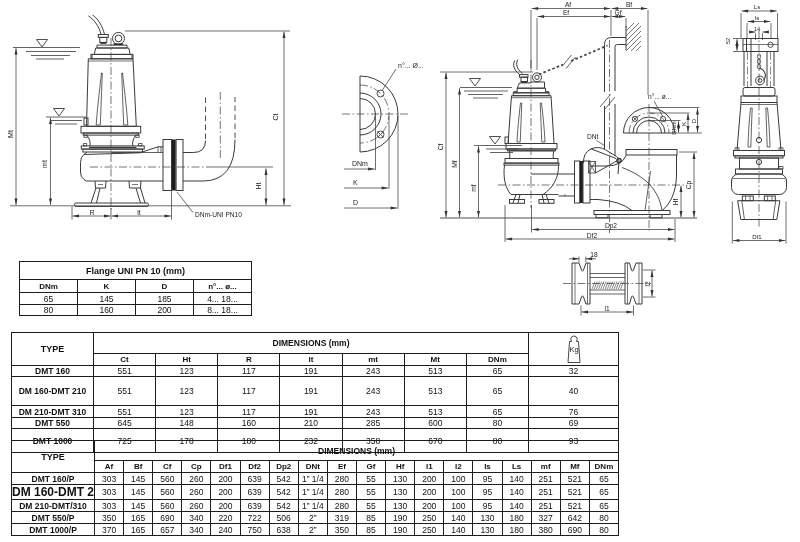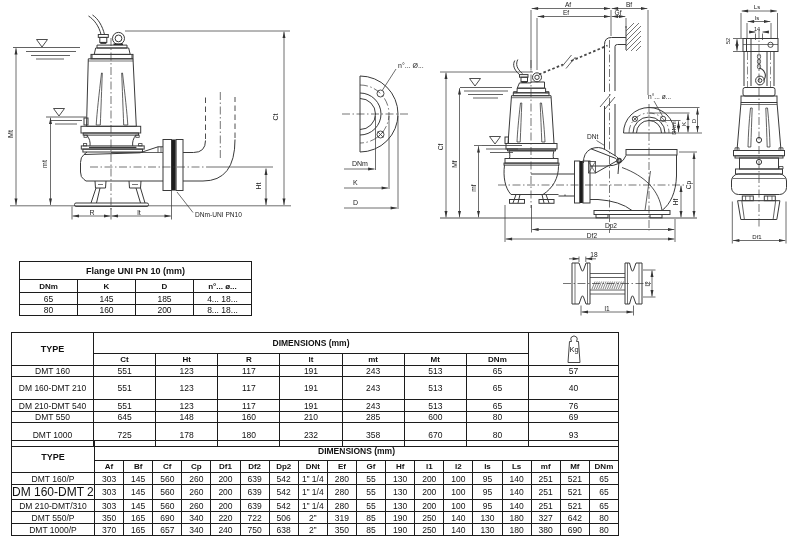"DMT 160" .tl { font-weight: normal -> bold }
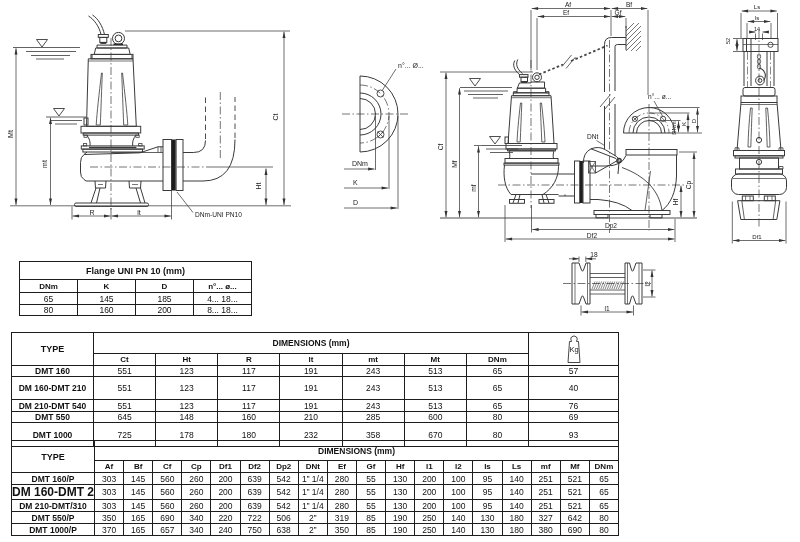"57" td.dv { text: 57 -> 32 }
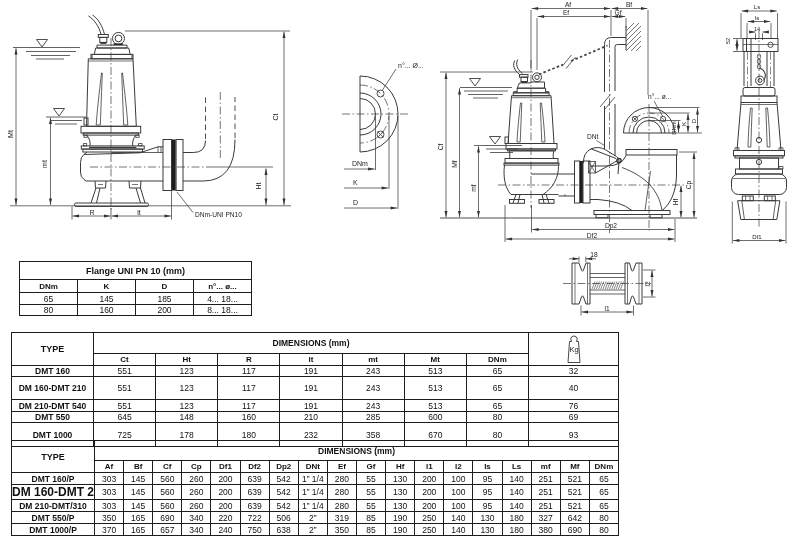"DM 160-DMT 210" tr { height: 23px -> 29px }
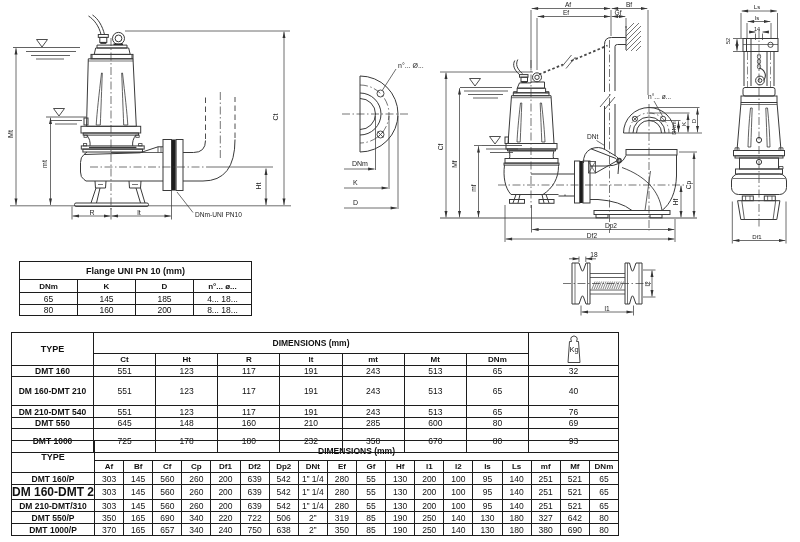"DM 210-DMT 540" td.tl { text: 540 -> 310 }
